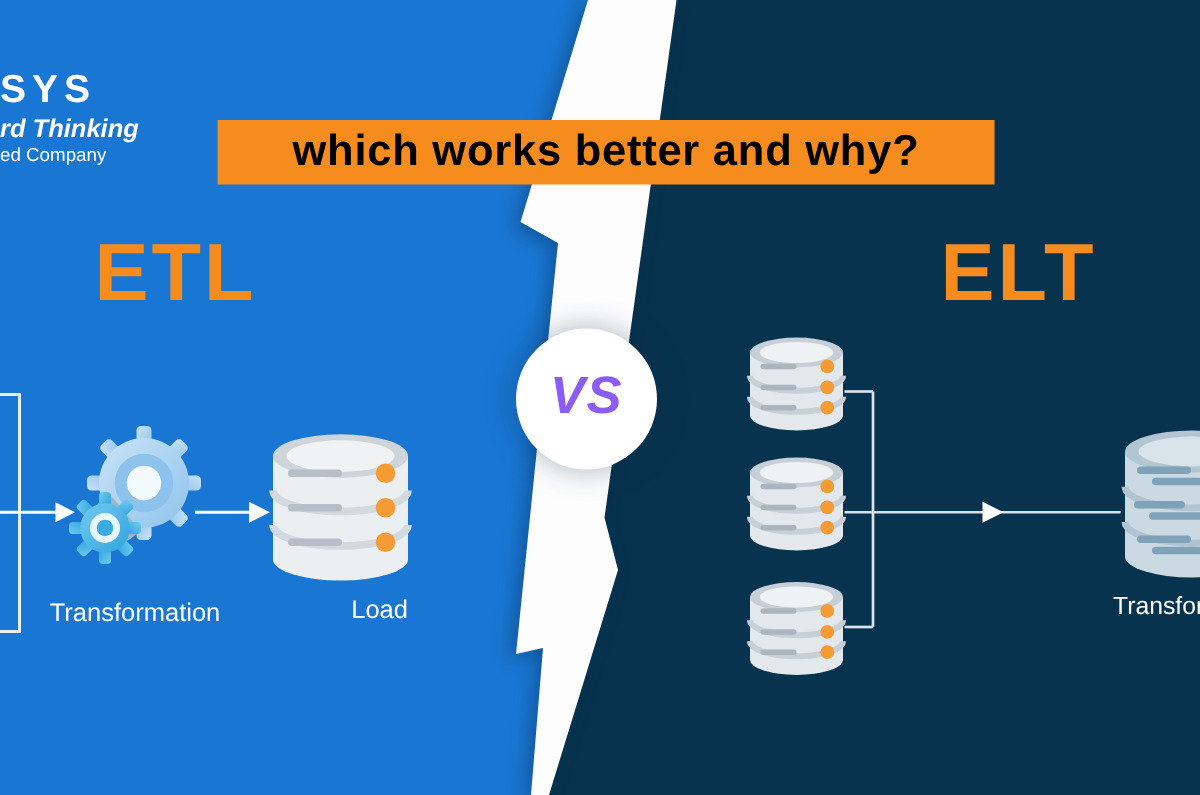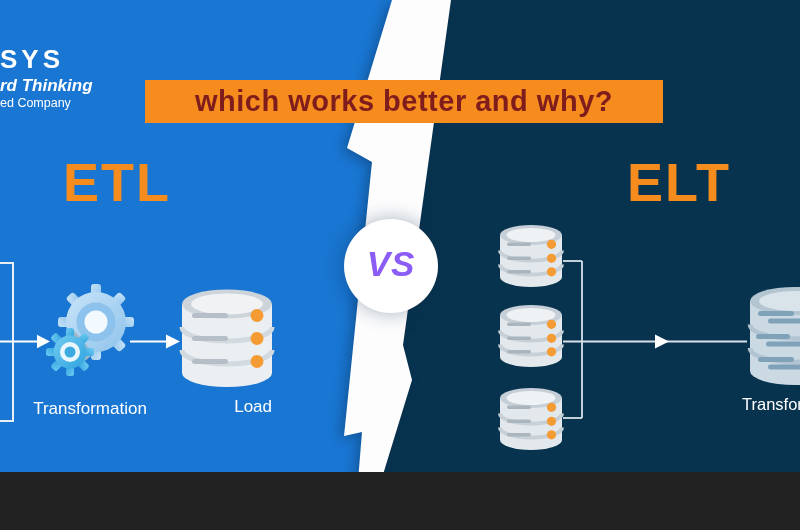"SYS" .stage { height: 472px -> 530px }
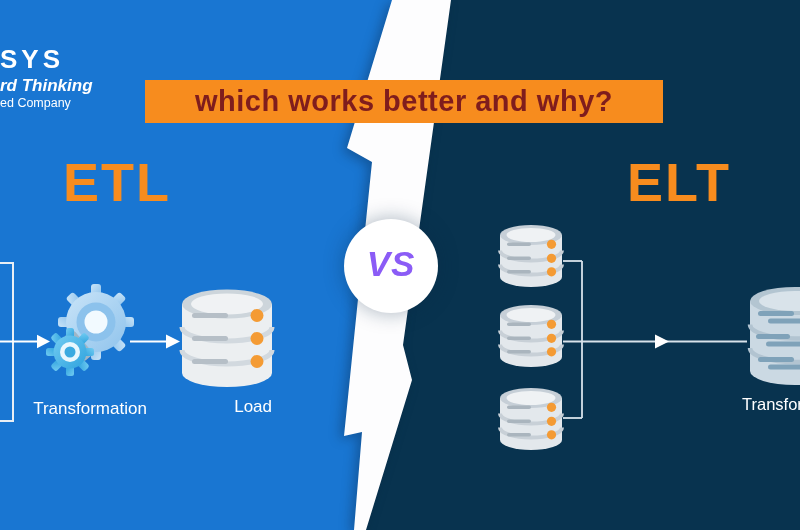"which works better and why?" .banner { color: #7f1d1d -> #000000 }
